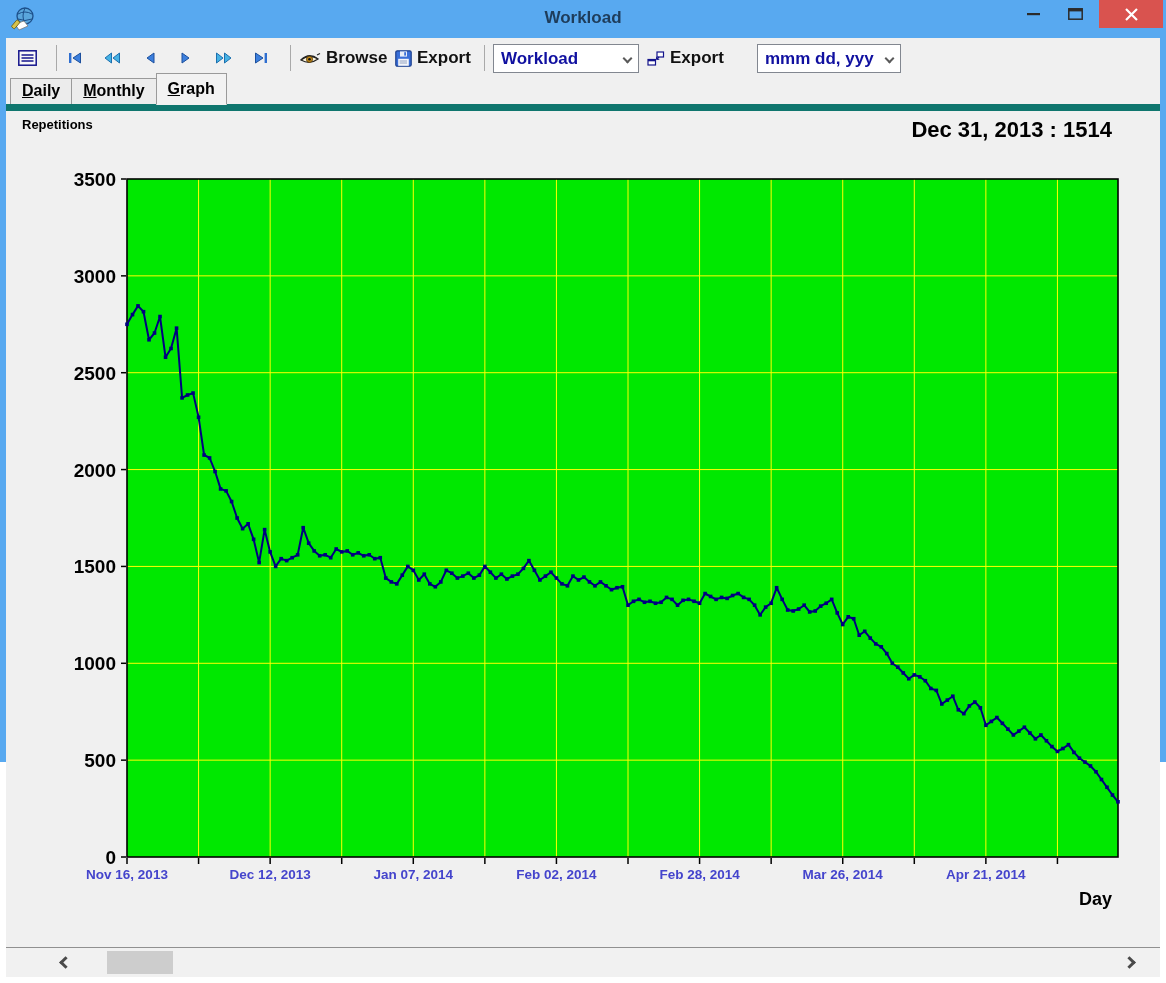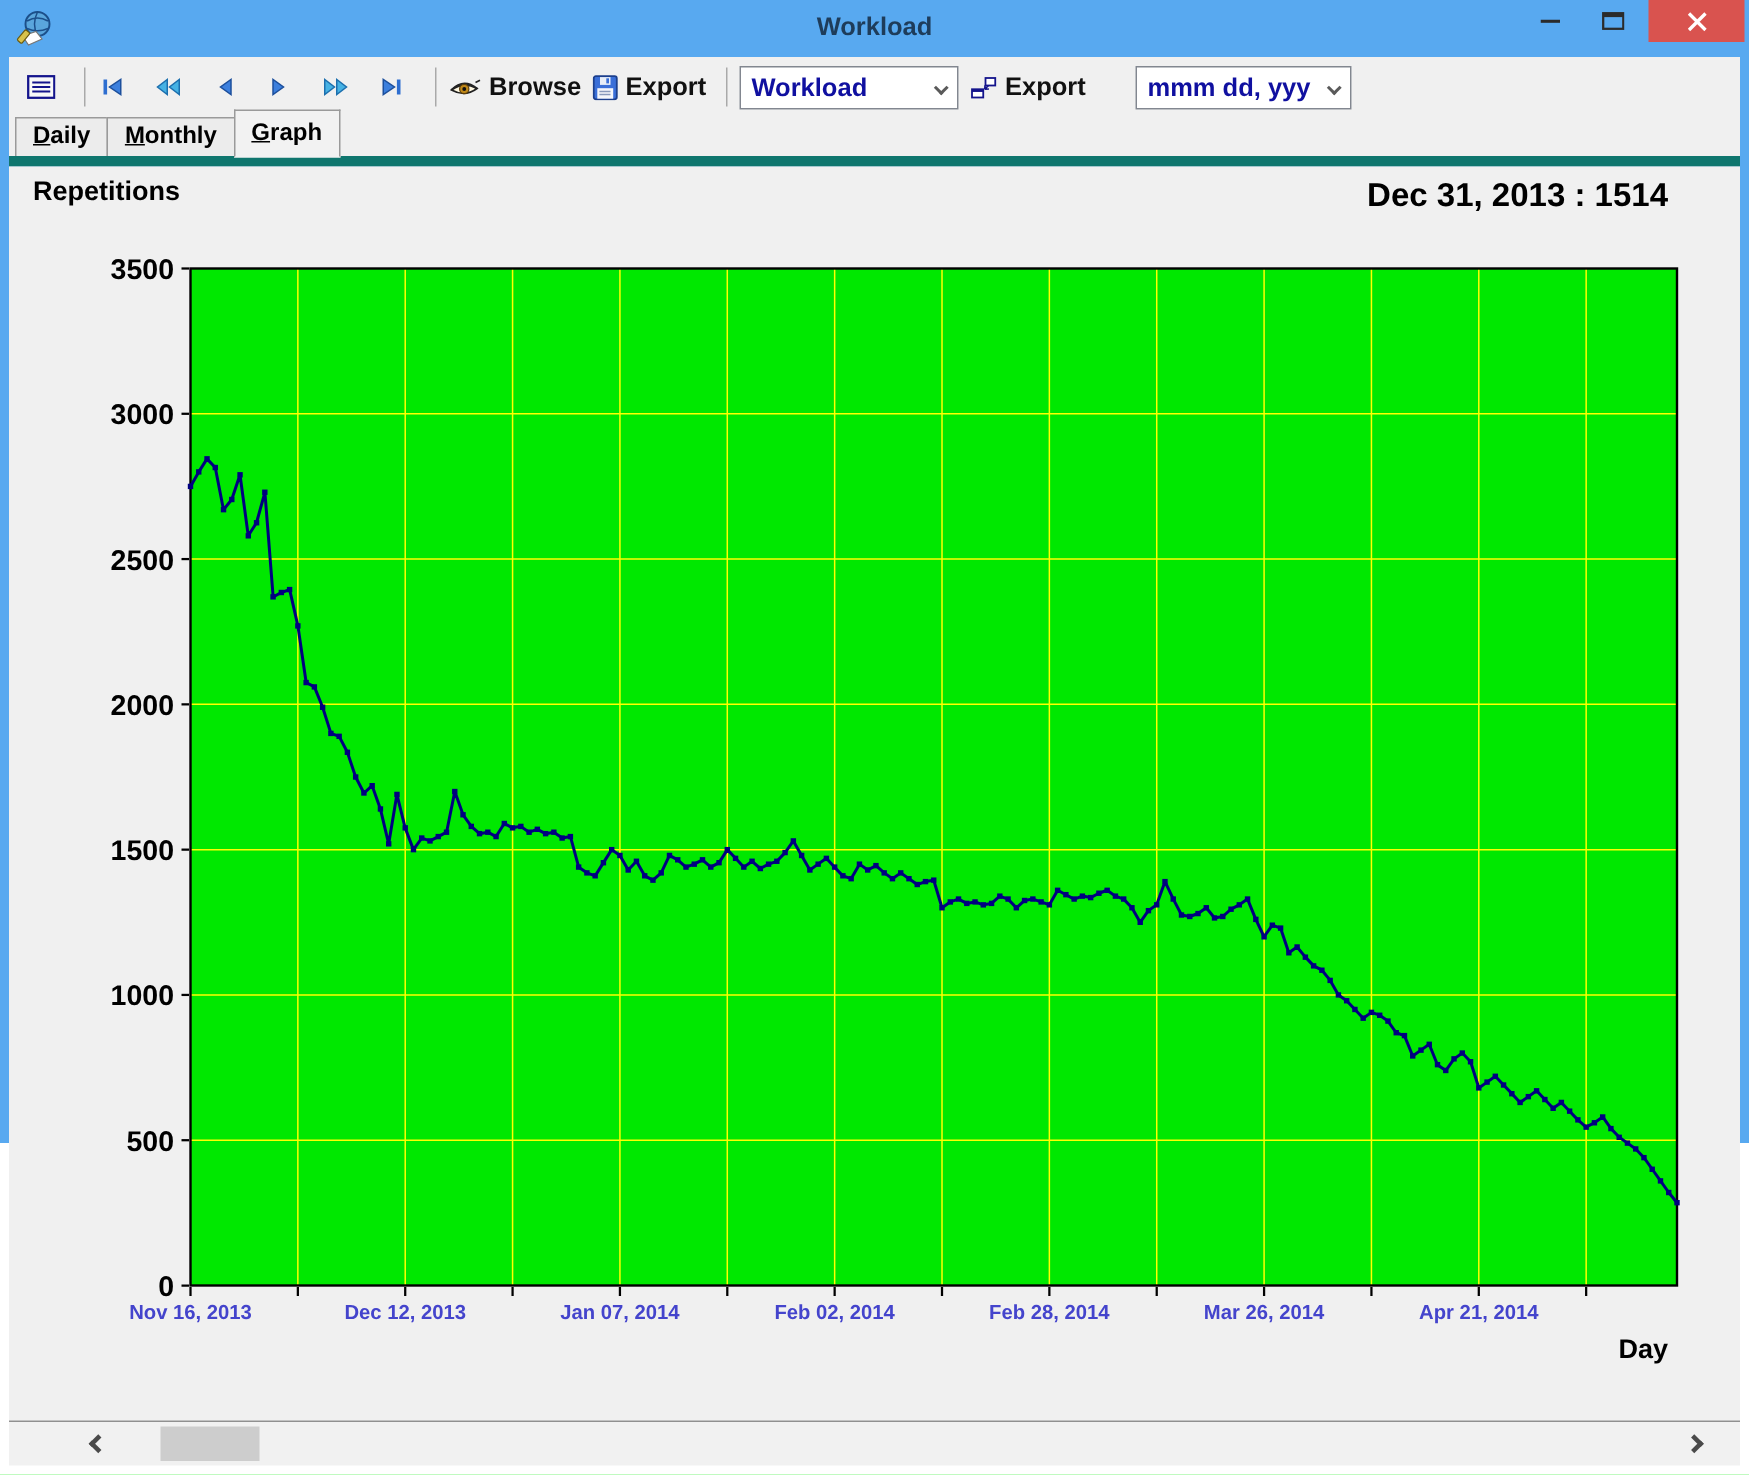"Repetitions" .hdr-left { font-size: 18px -> 13px }
